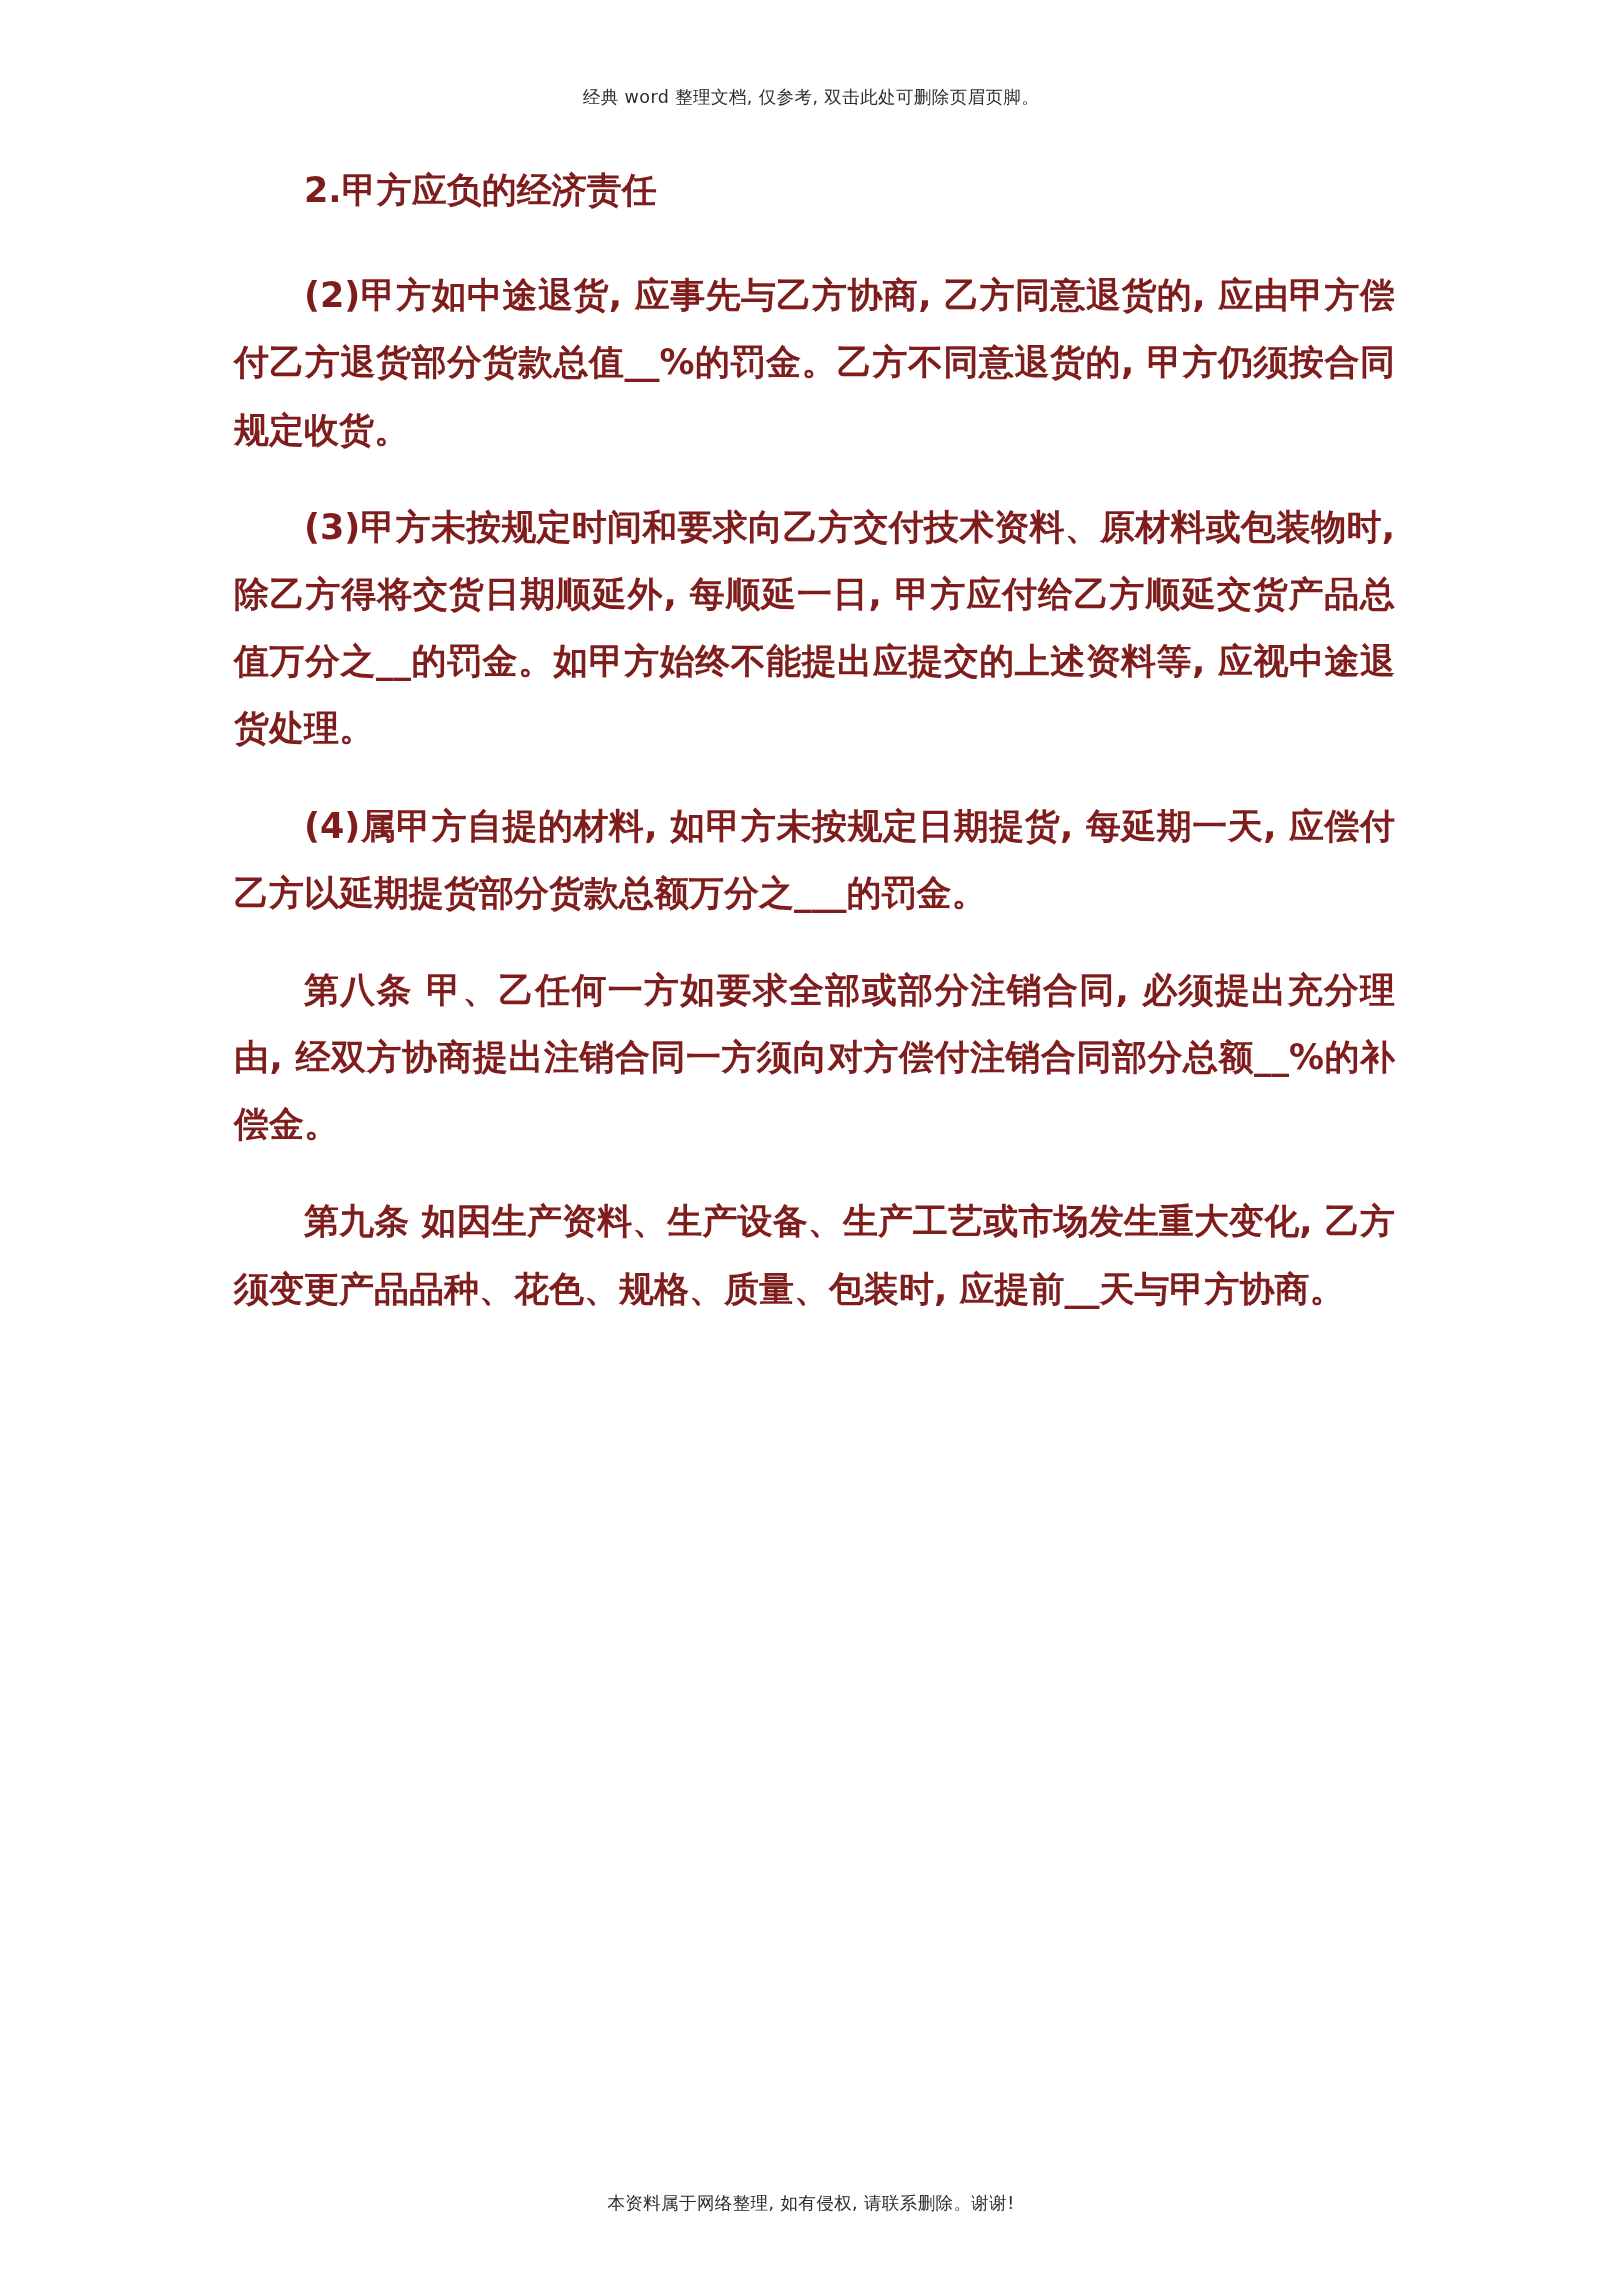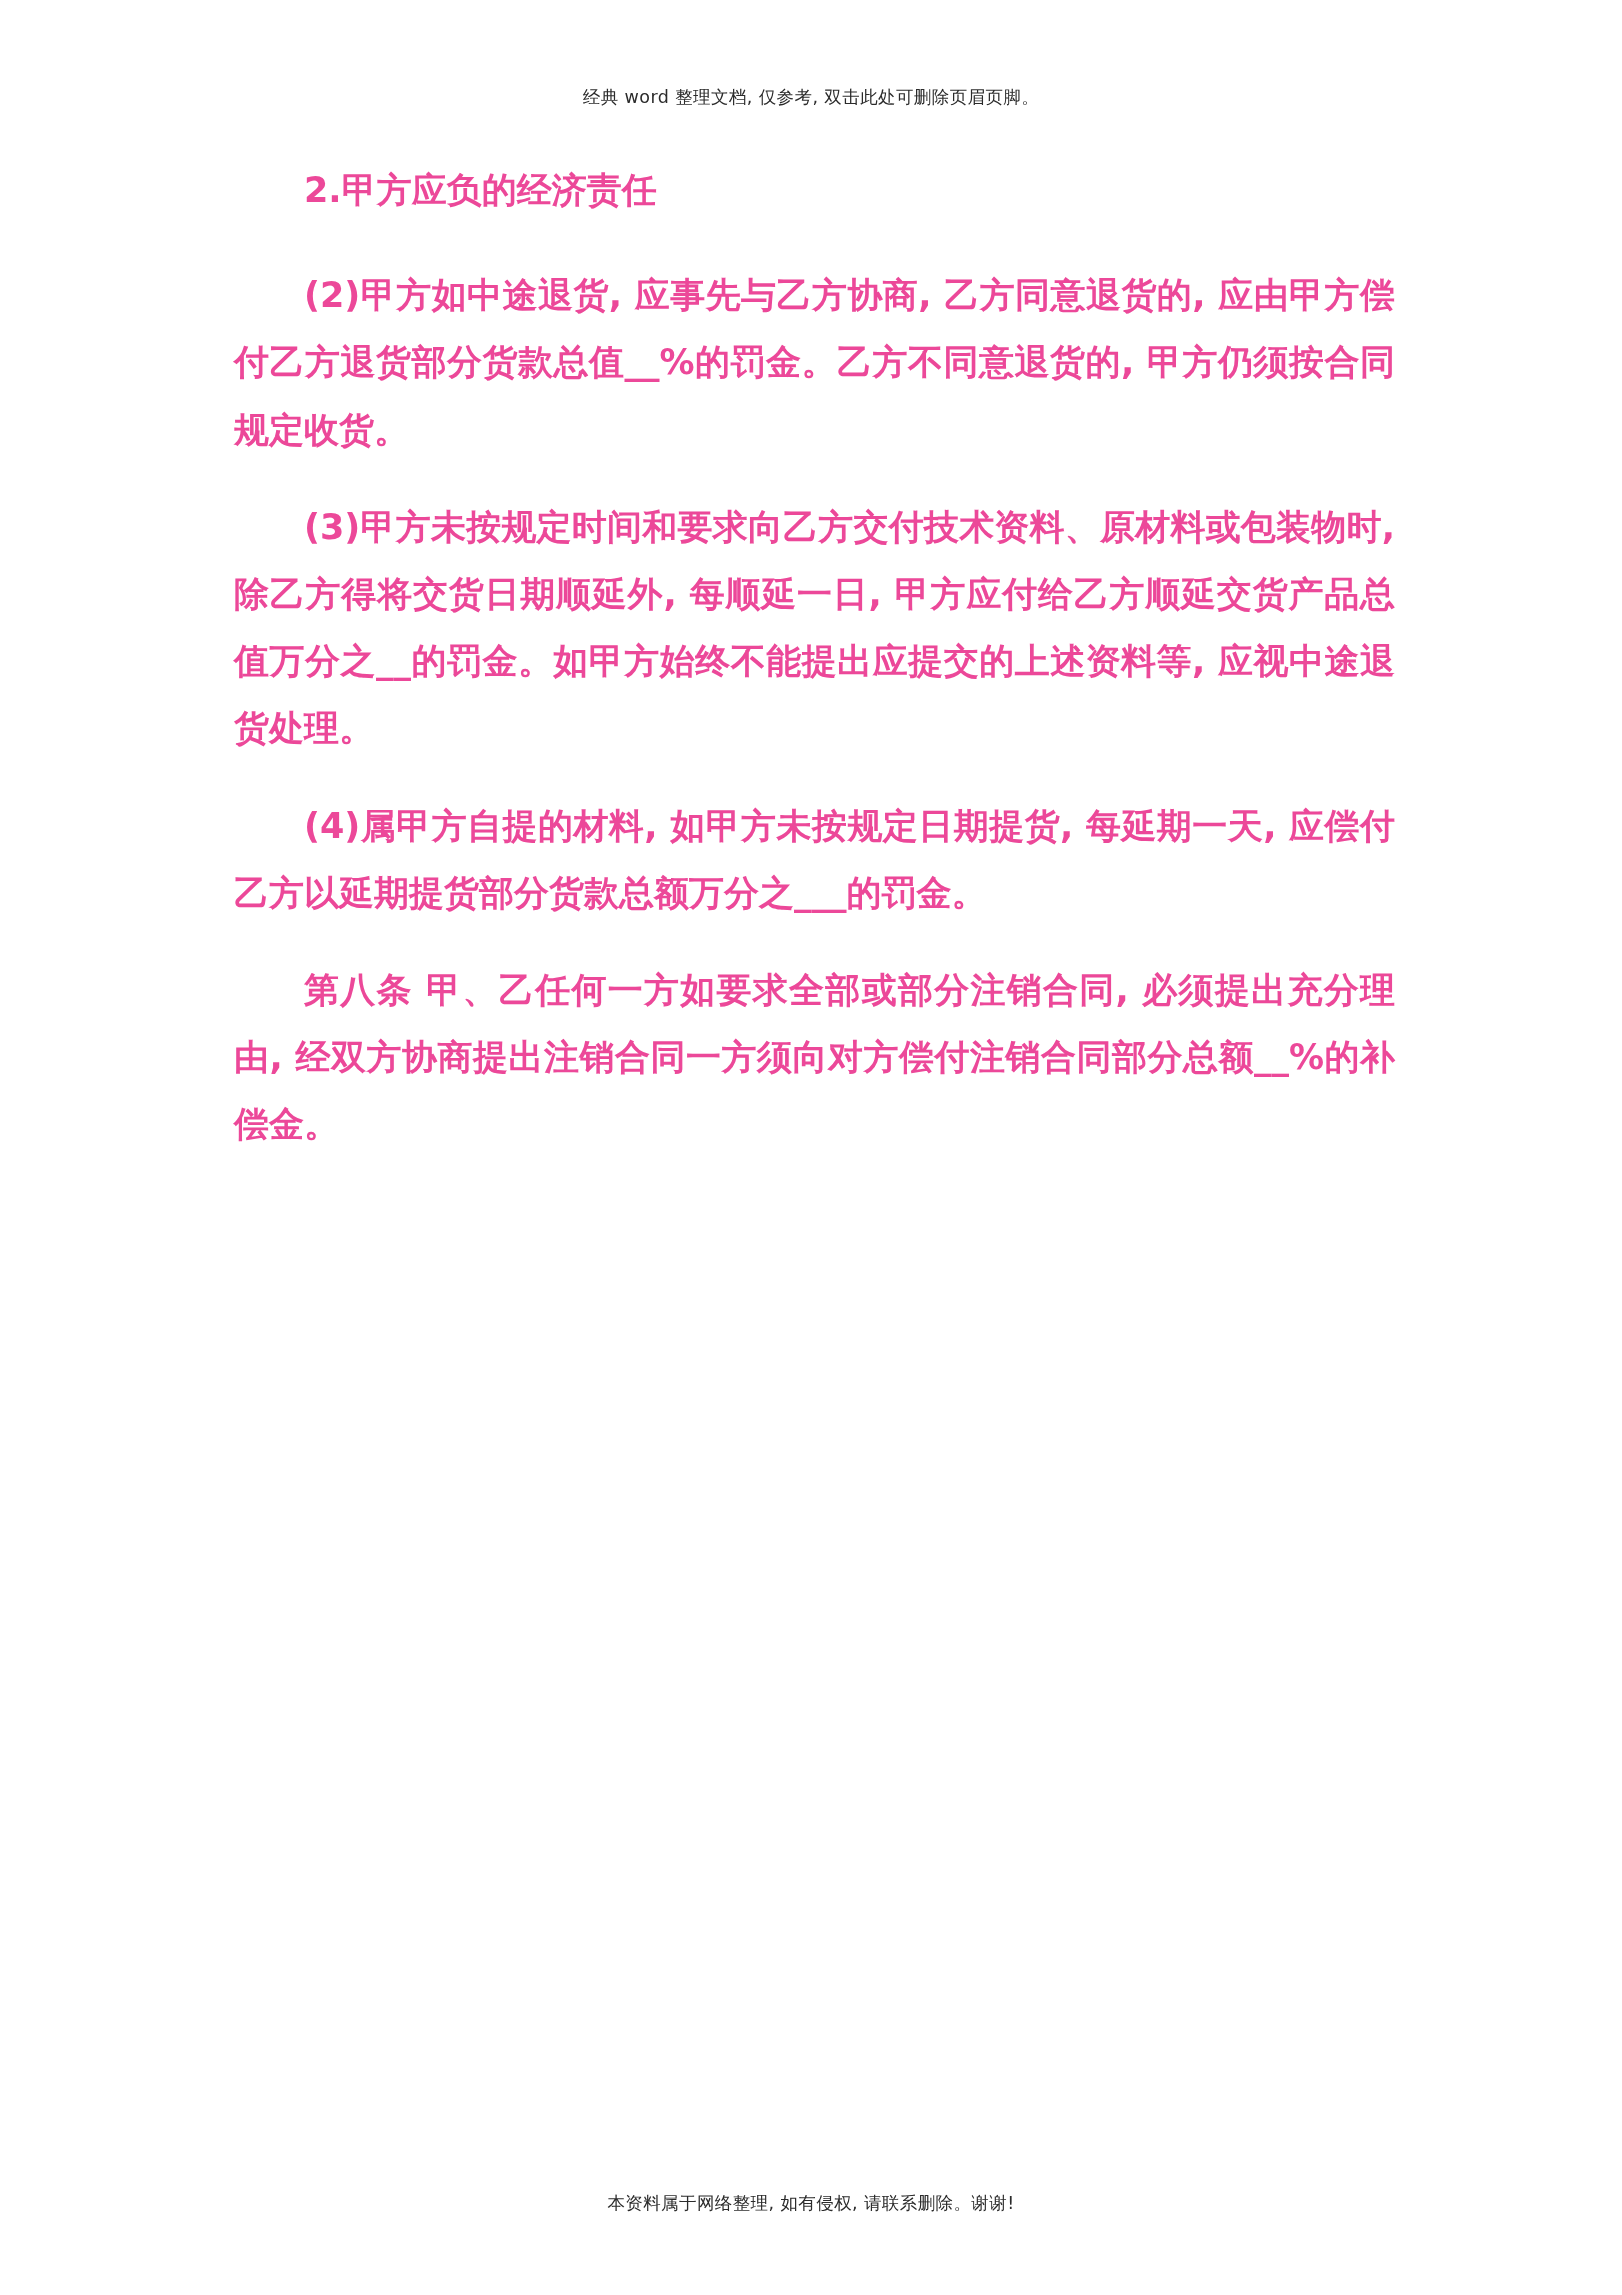"2.甲方应负的经济责任" .para { color: #ec4899 -> #7f1d1d }
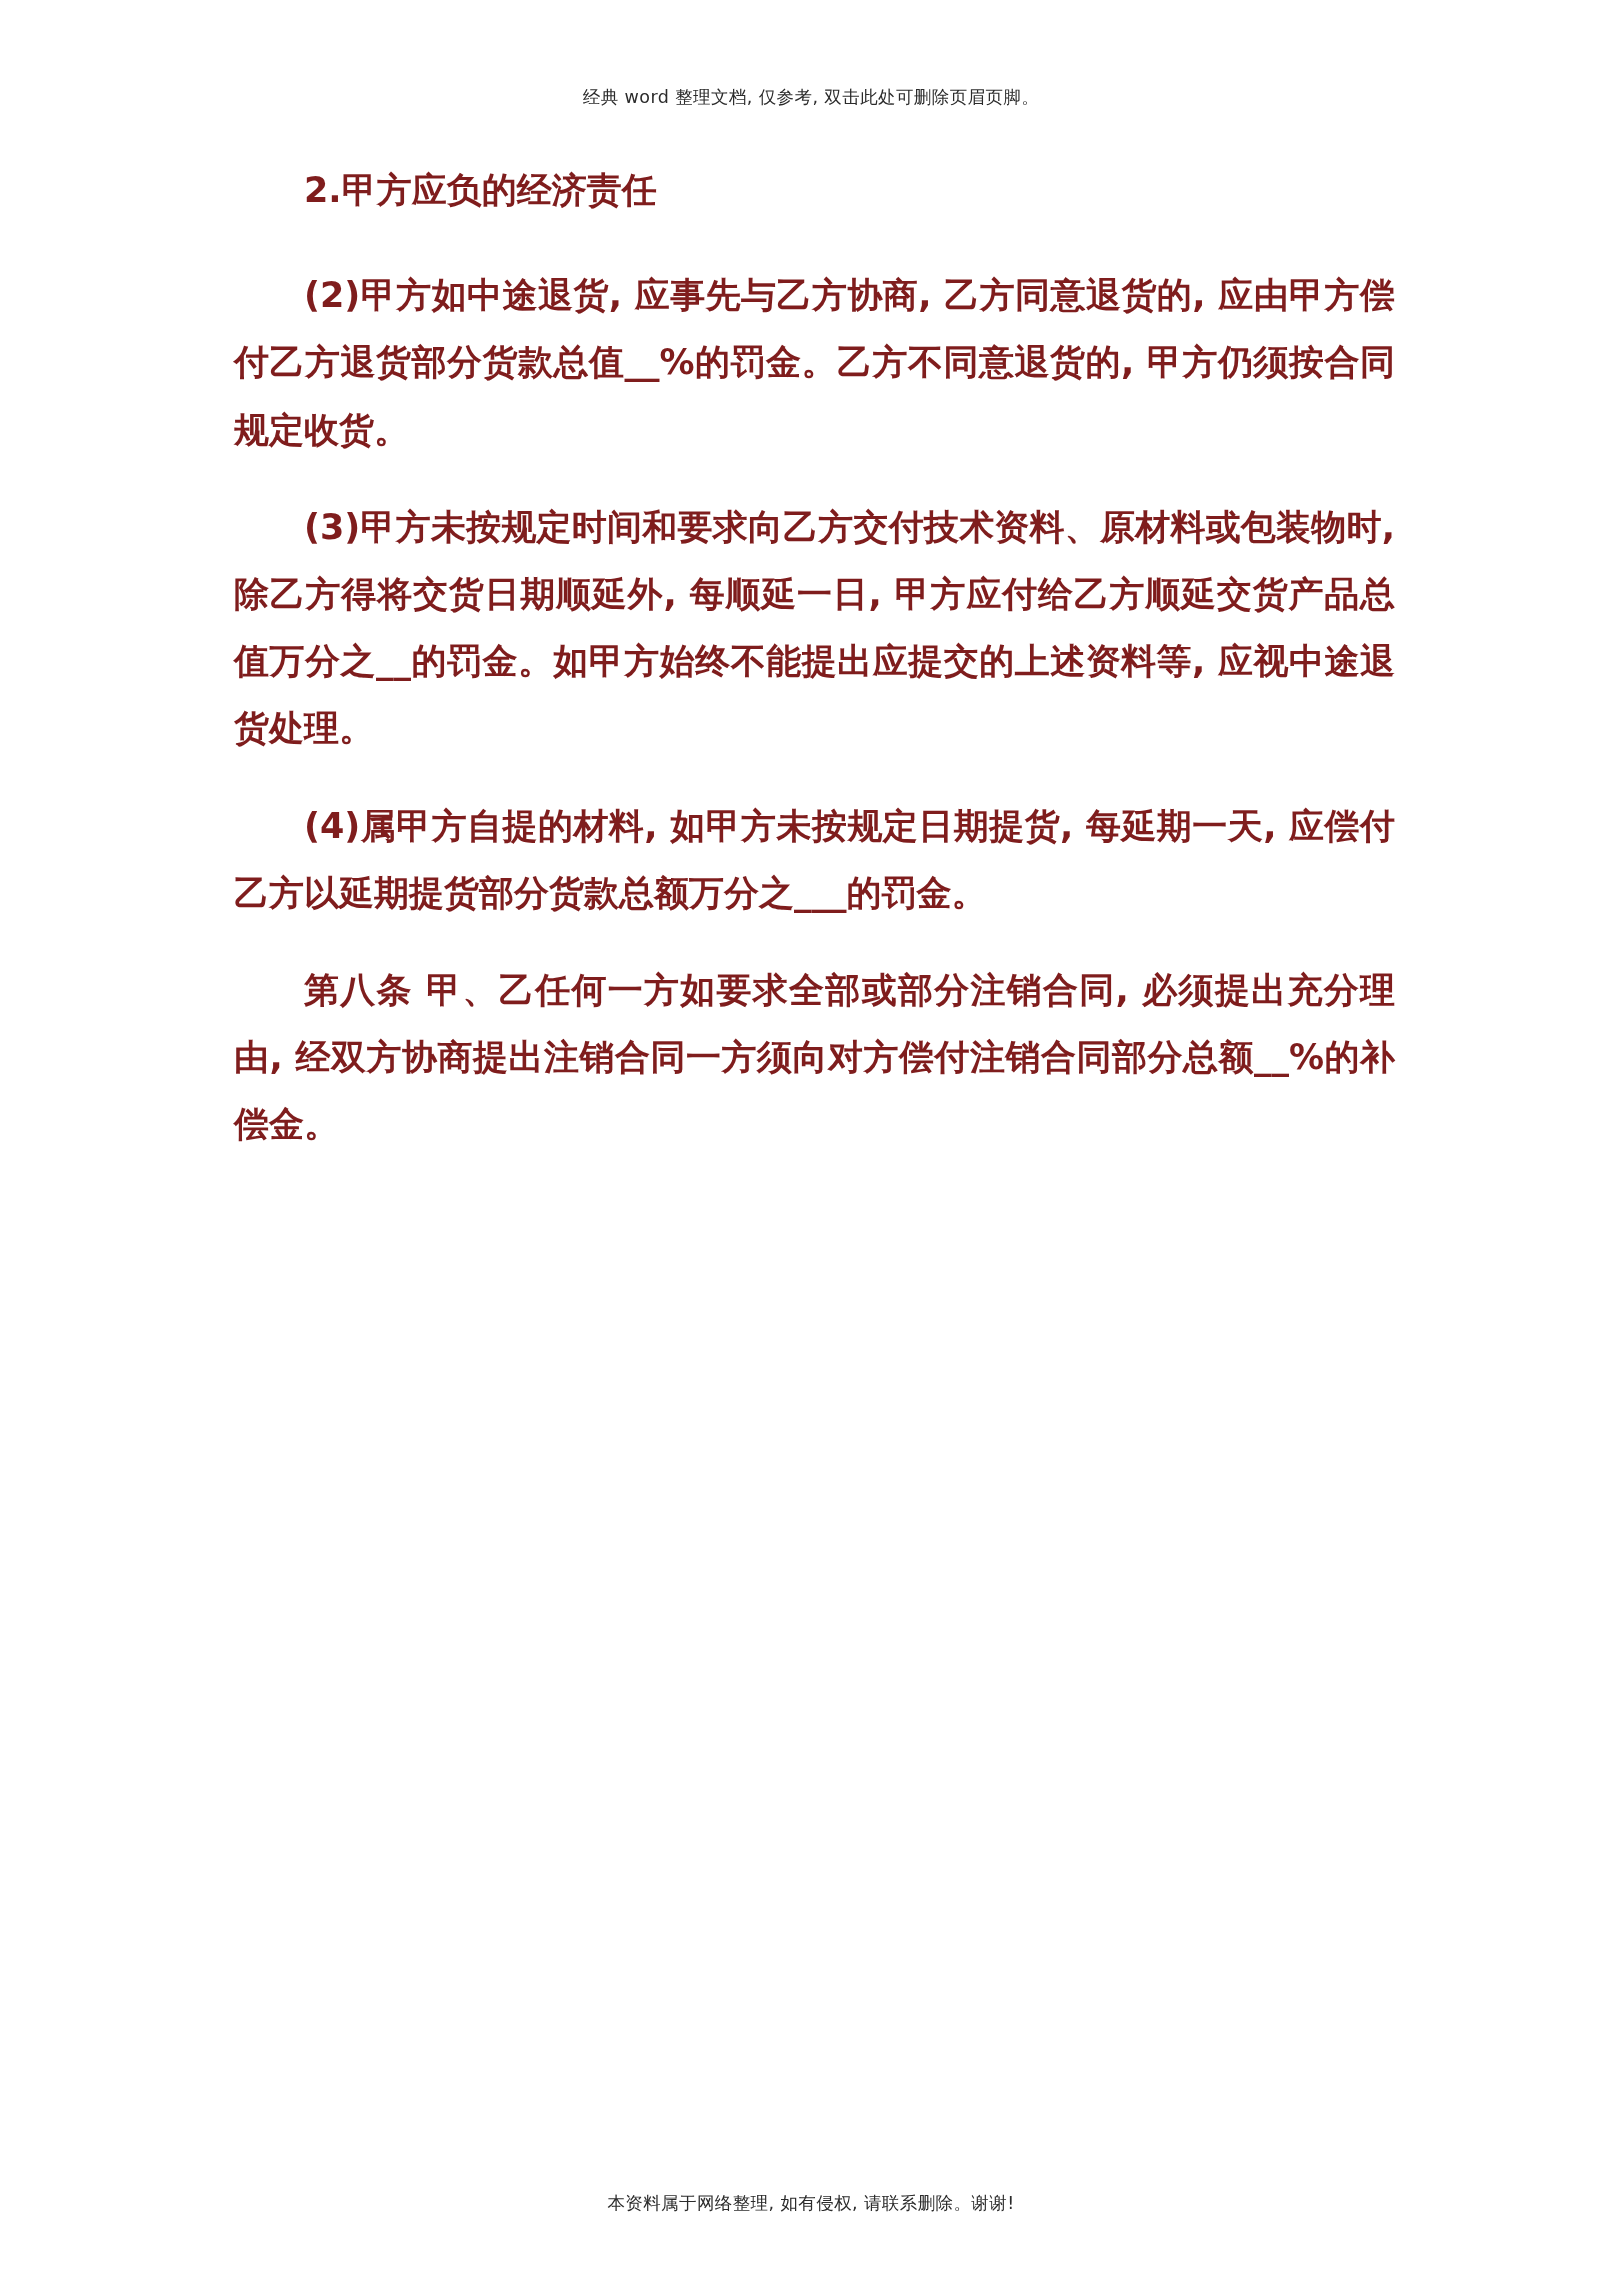"第九条 如因生产资料、生产设备、生产工艺或市场发生重大变化," p.para { html: none -> <p>第九条 如因生产资料、生产设备、生产工艺或市场发生重大变化, 乙方须变更产品品种、花色、规格、质量、包装时, 应提前__天与甲方协商。</p> }
